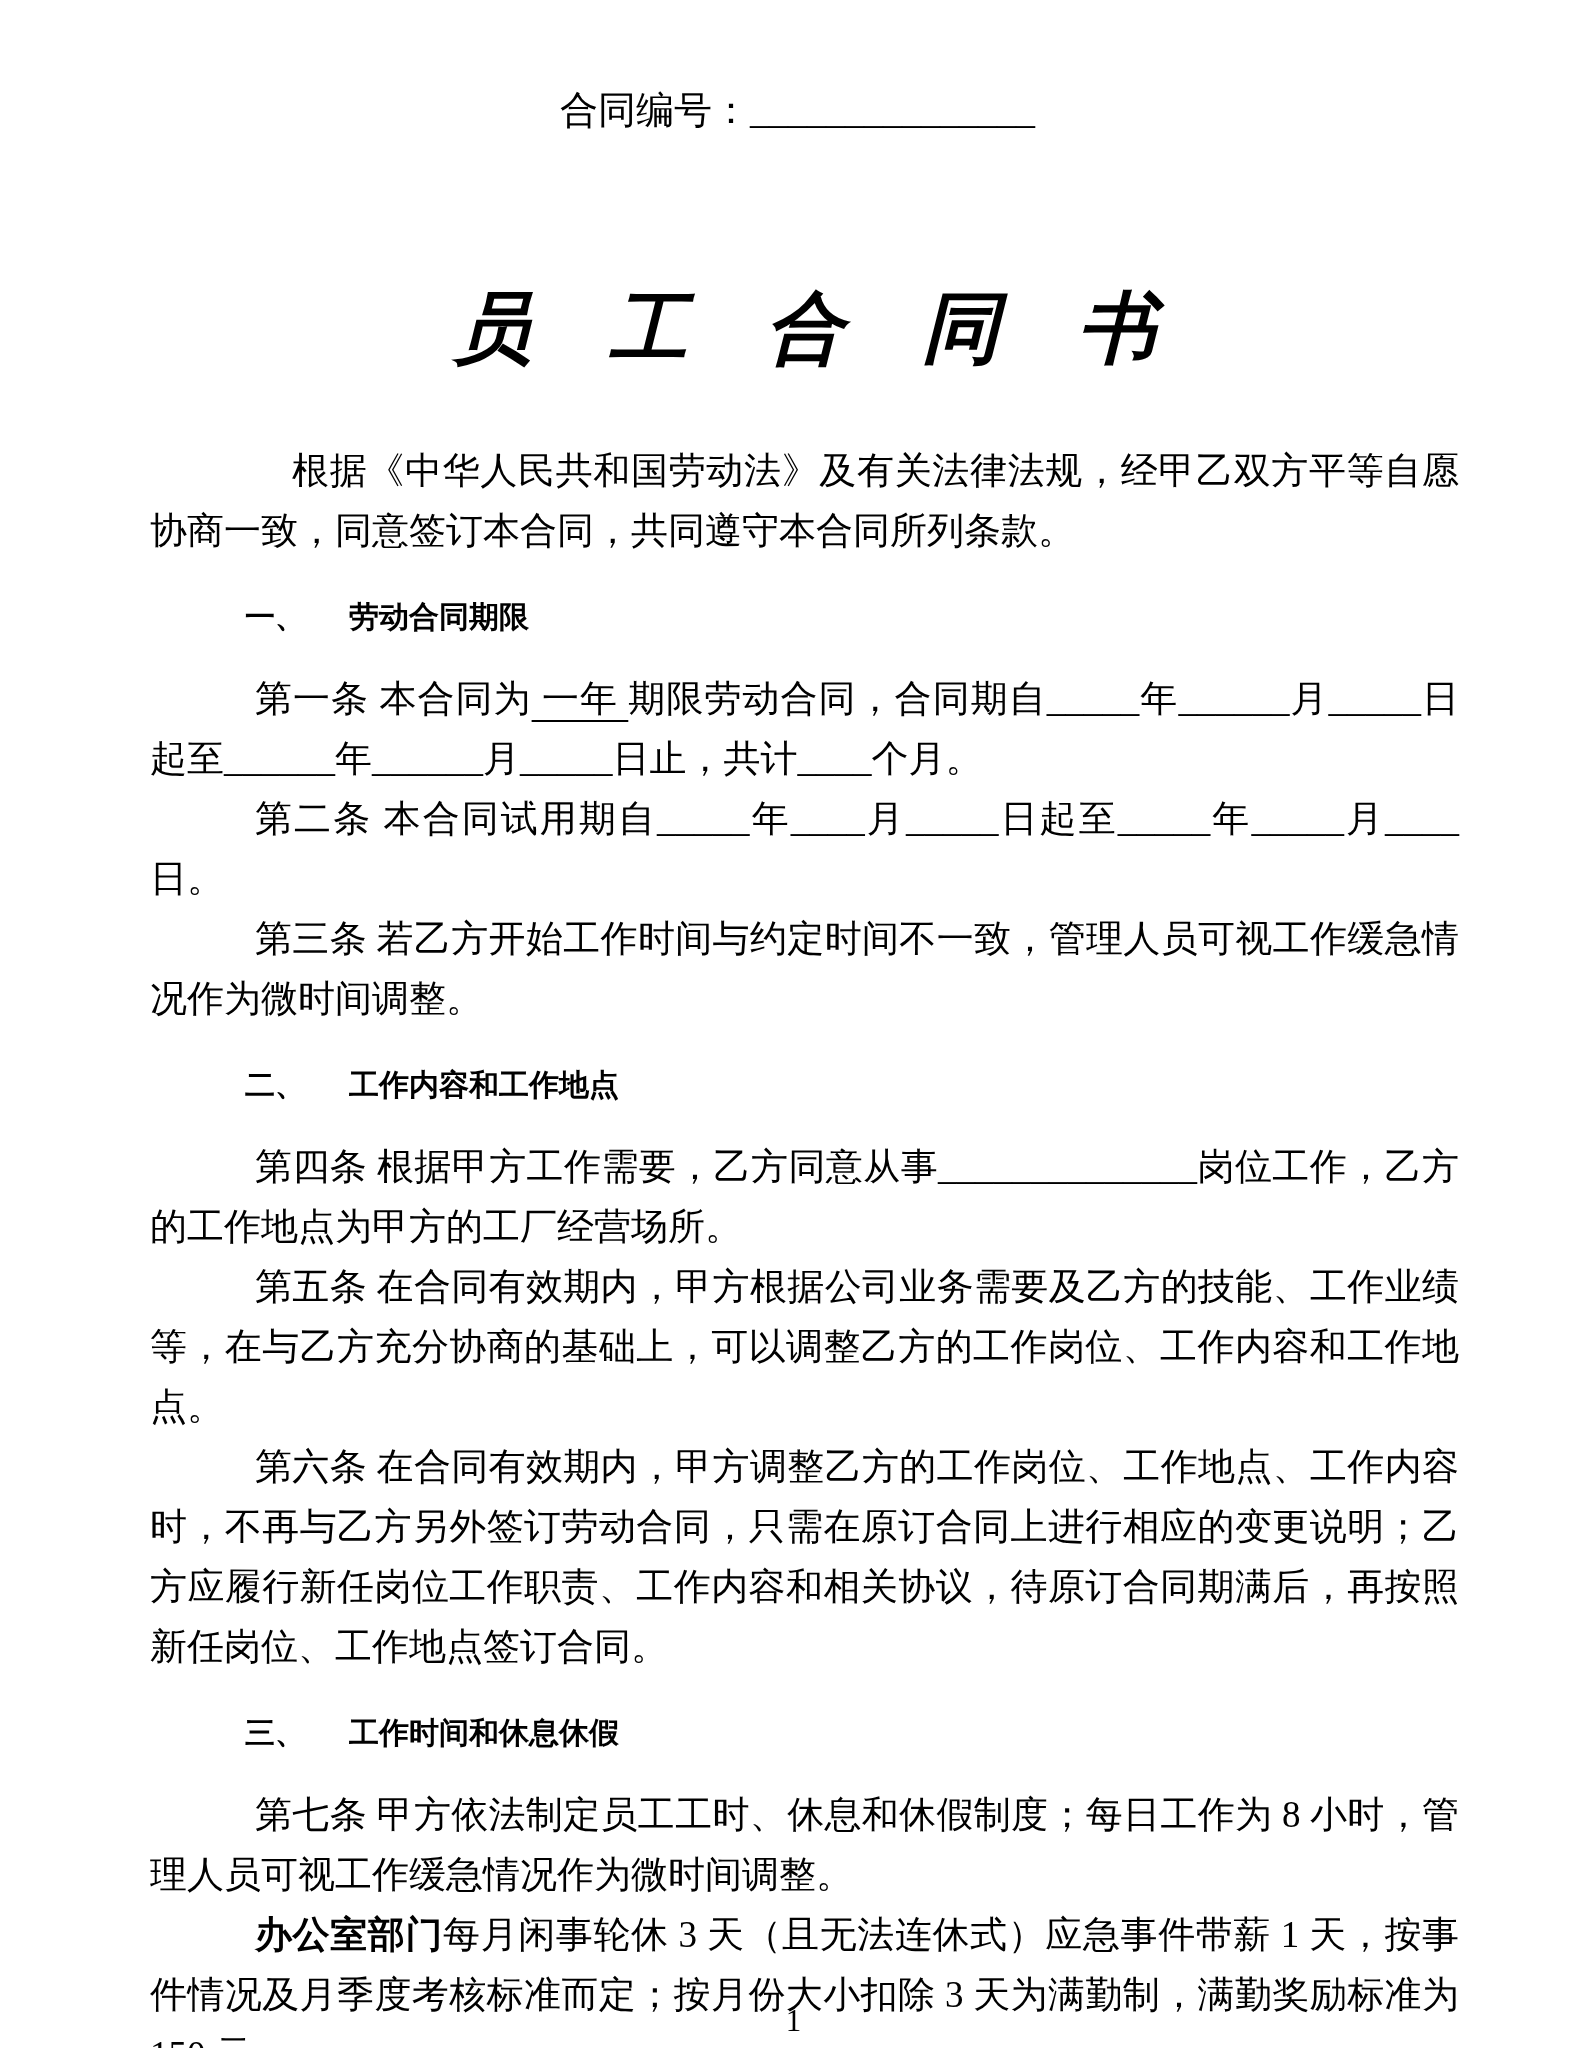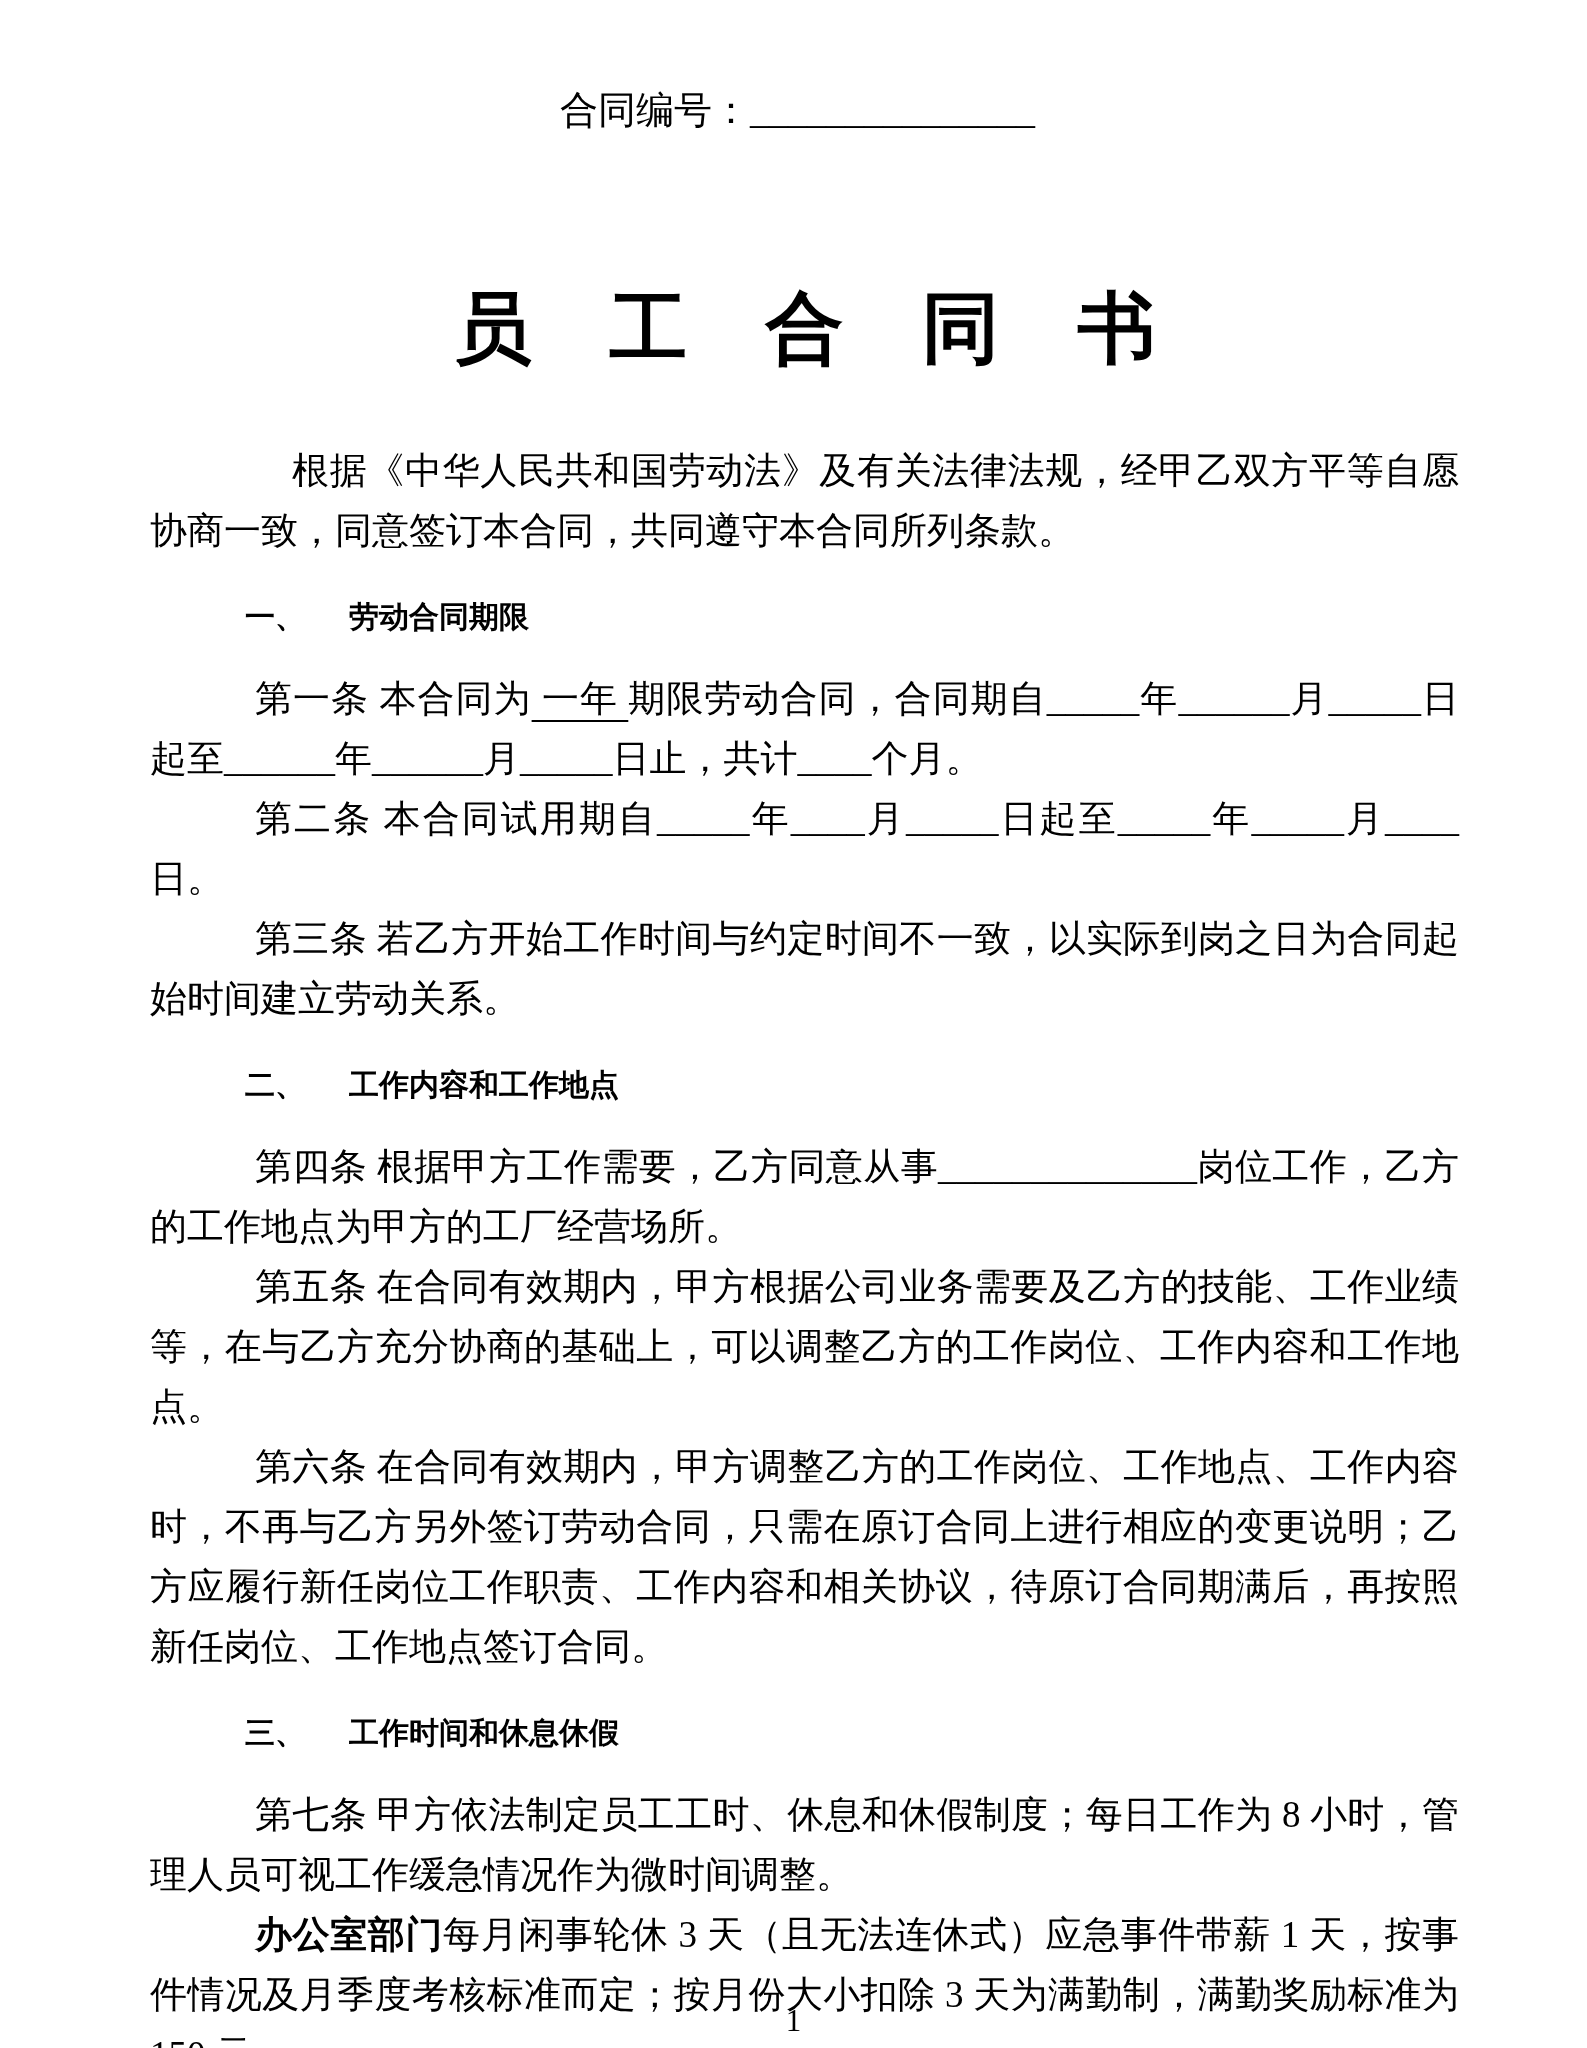"员 工 合 同 书" .doc-title { font-style: none -> italic }
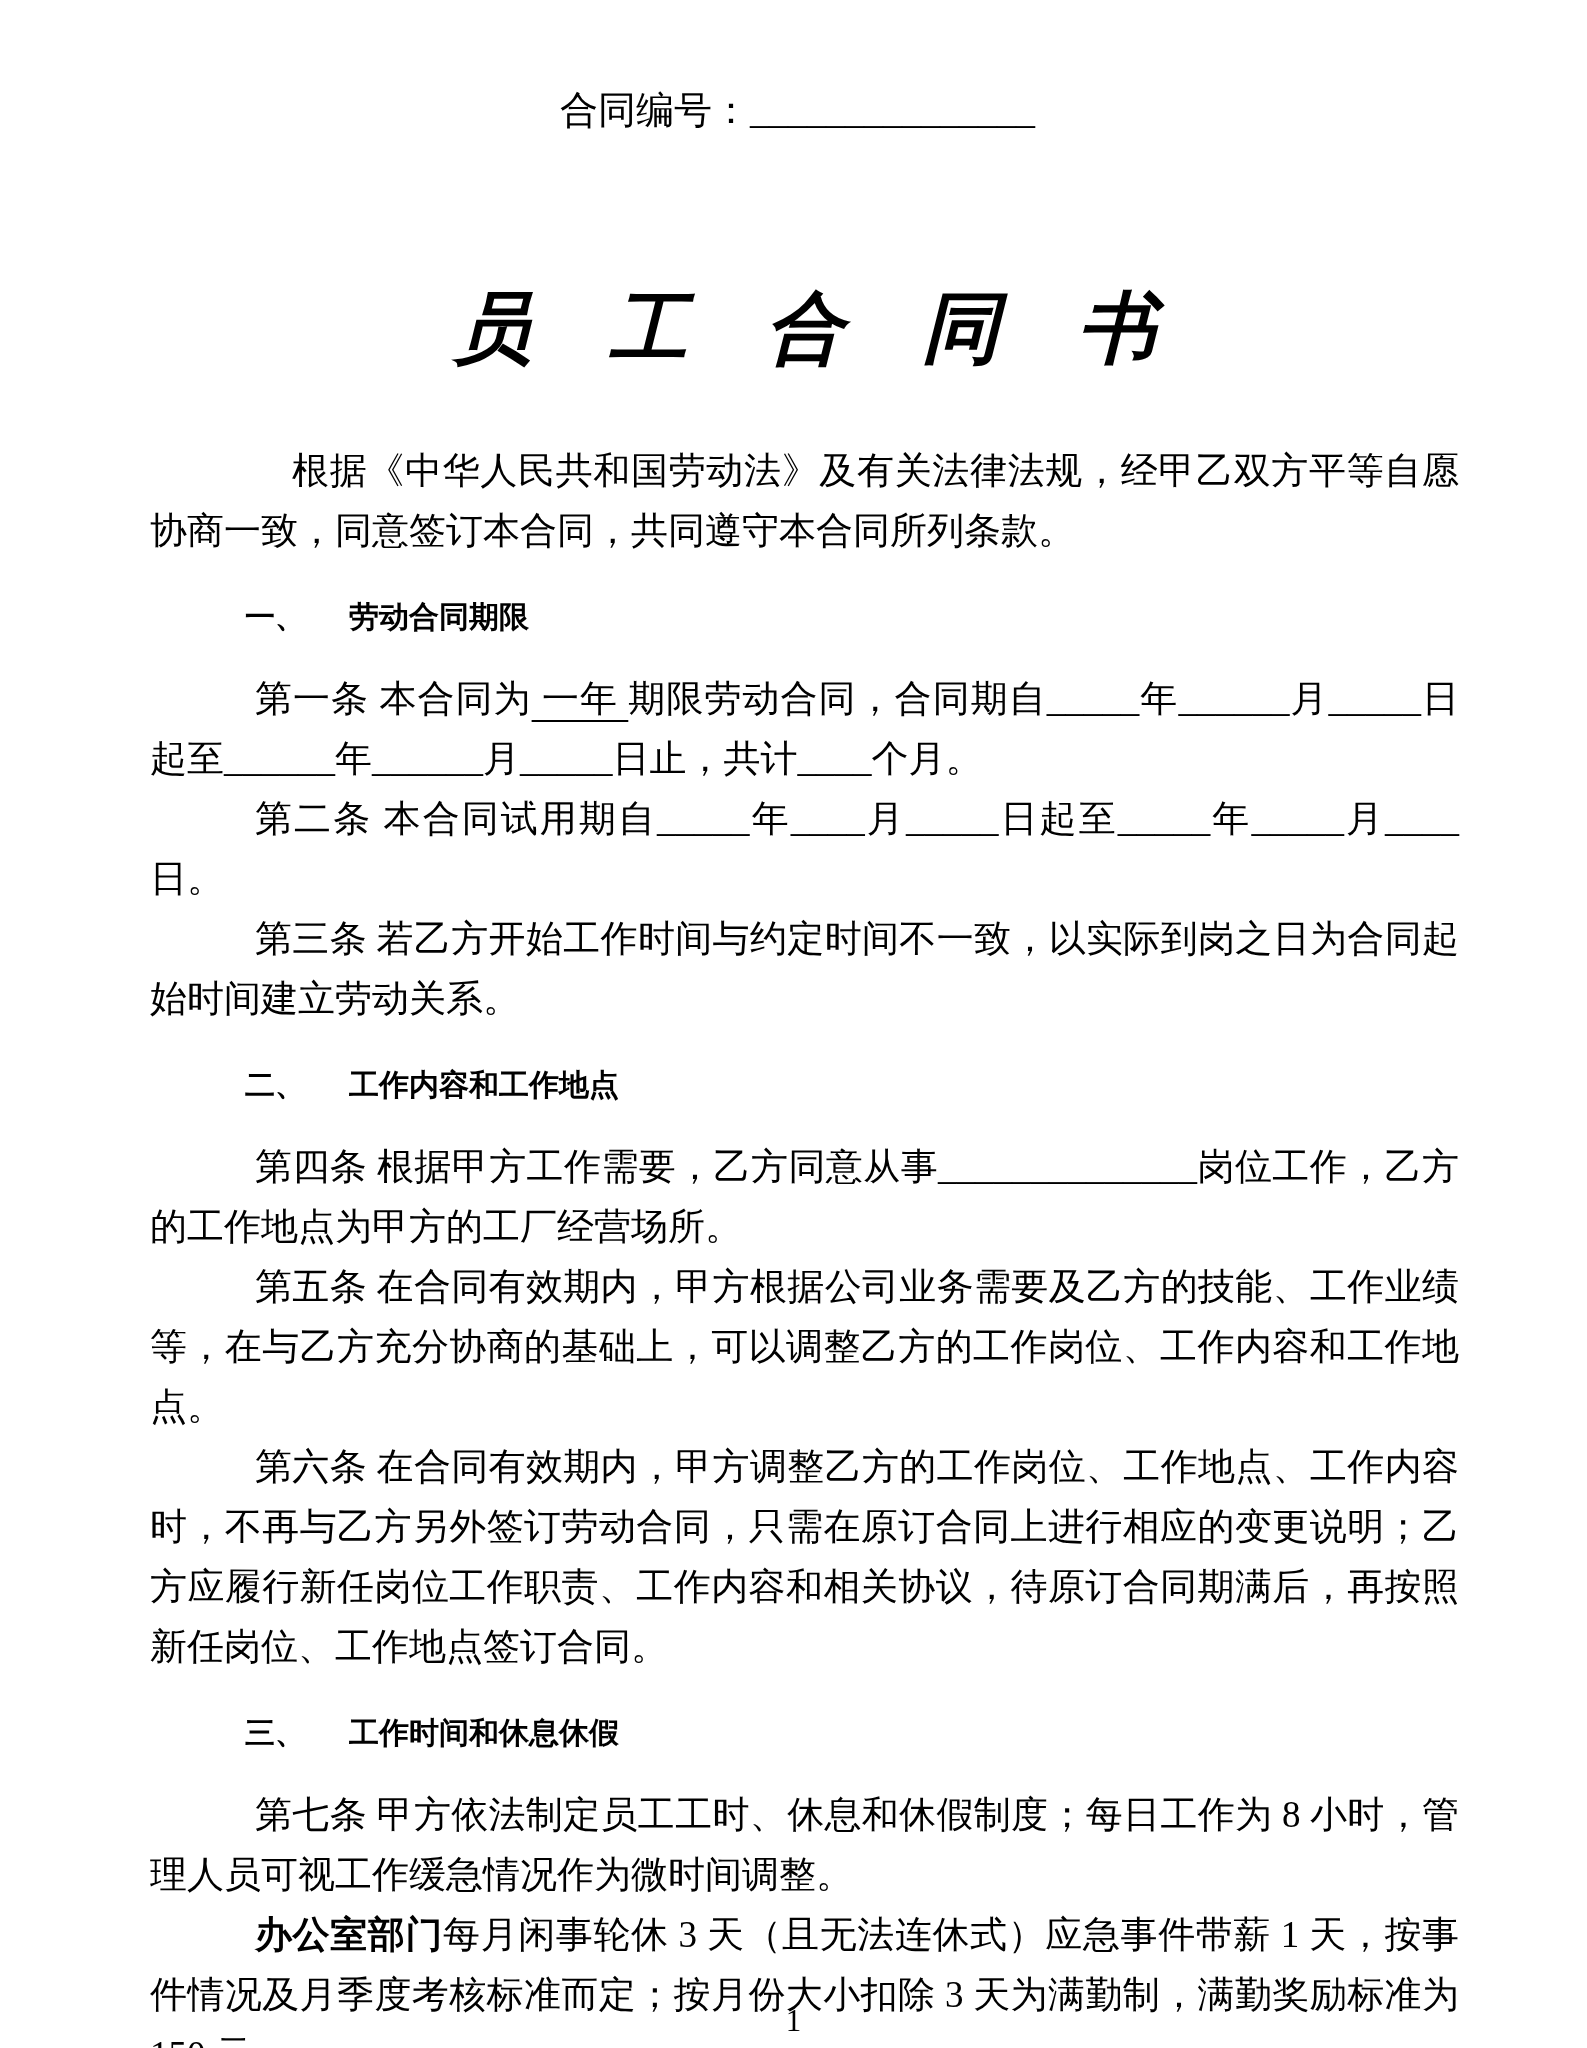"第三条" span.s-n { text: 以实际到岗之日为合同起始时间建立劳动关系 -> 管理人员可视工作缓急情况作为微时间调整 }
